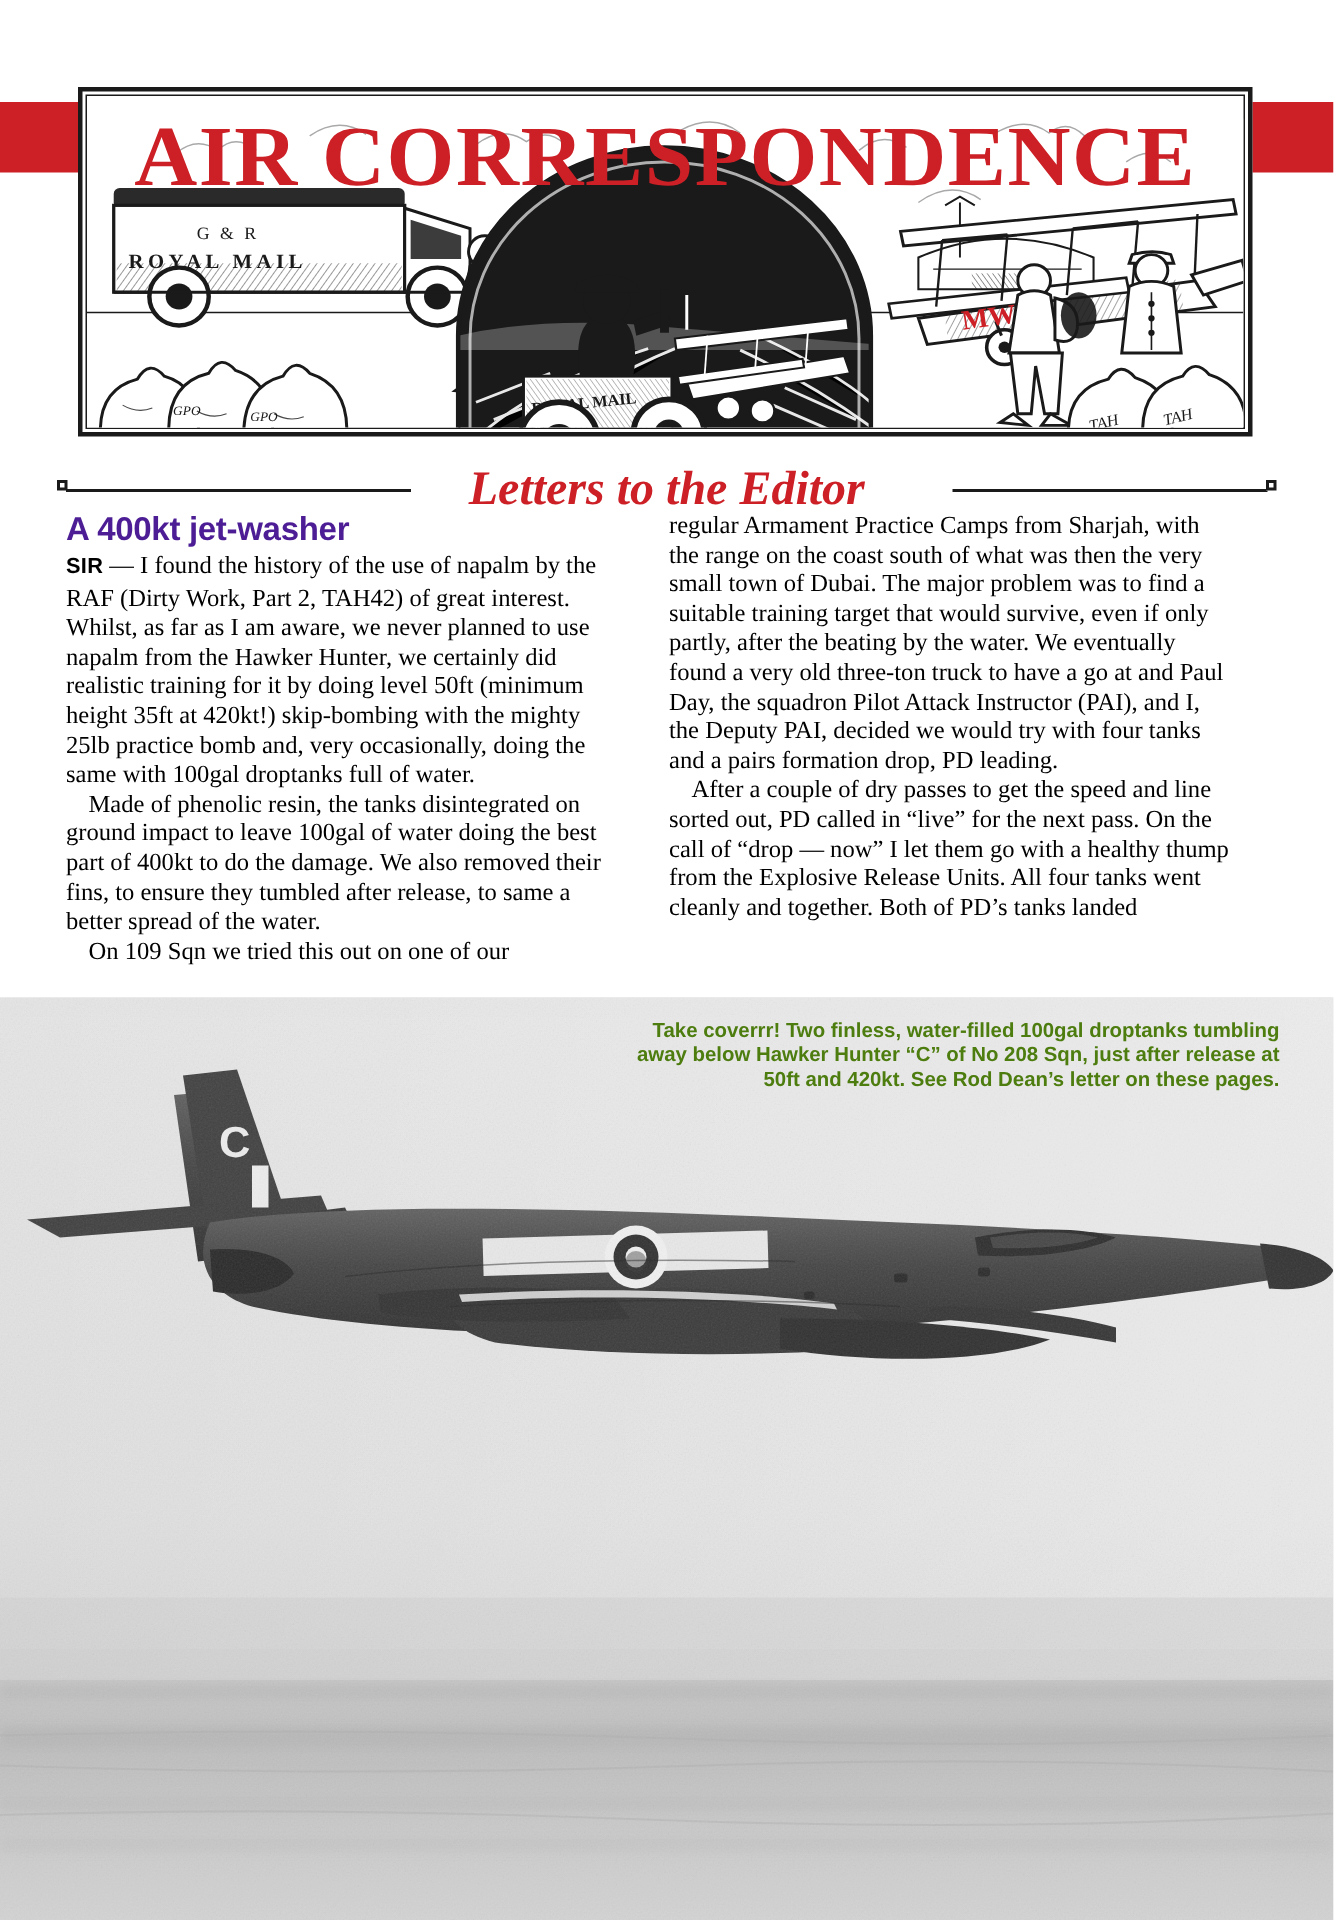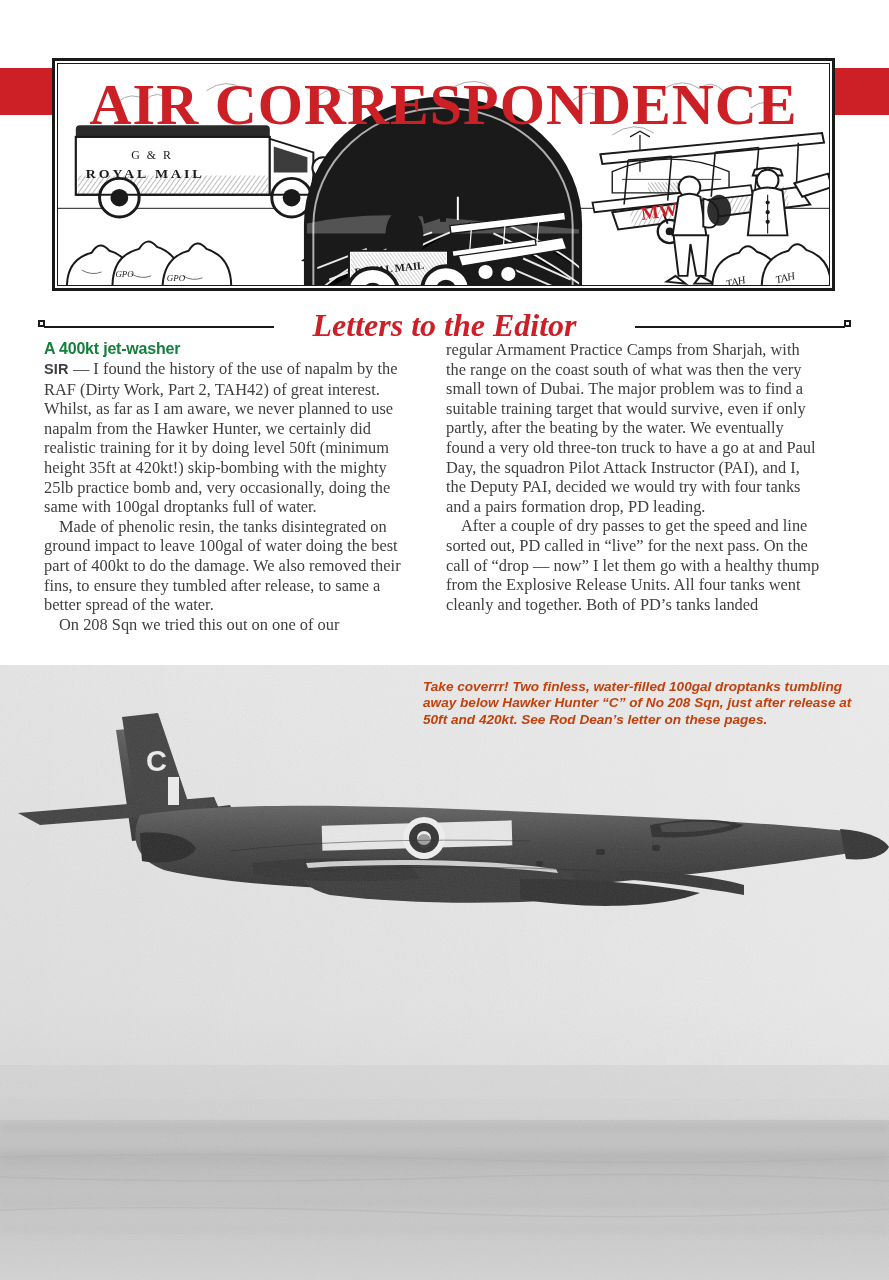"A 400kt jet-washer" .kicker { color: #15803d -> #4c1d95; font-size: 16px -> 22px }
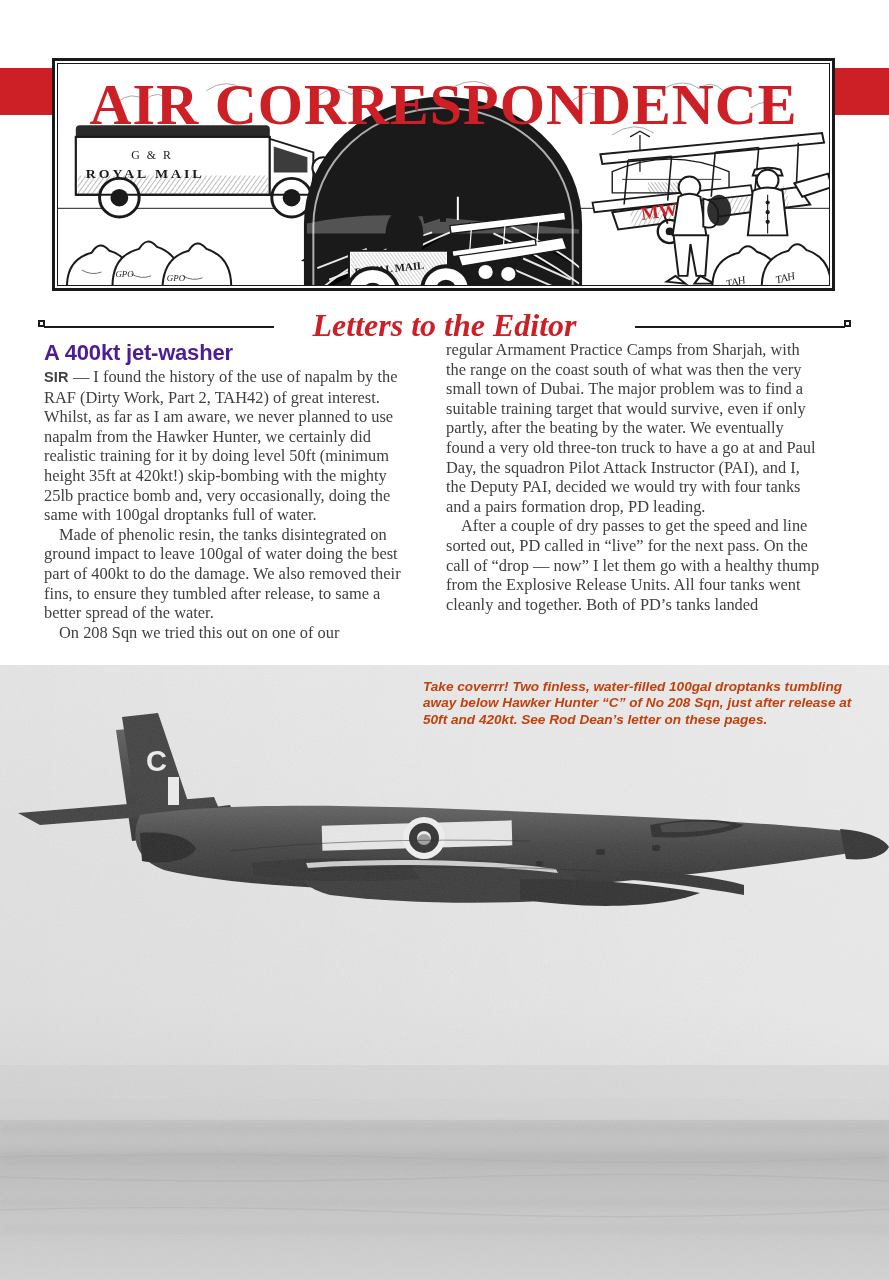"regular Armament Practice Camps from" .body-text { color: #404040 -> #000000 }
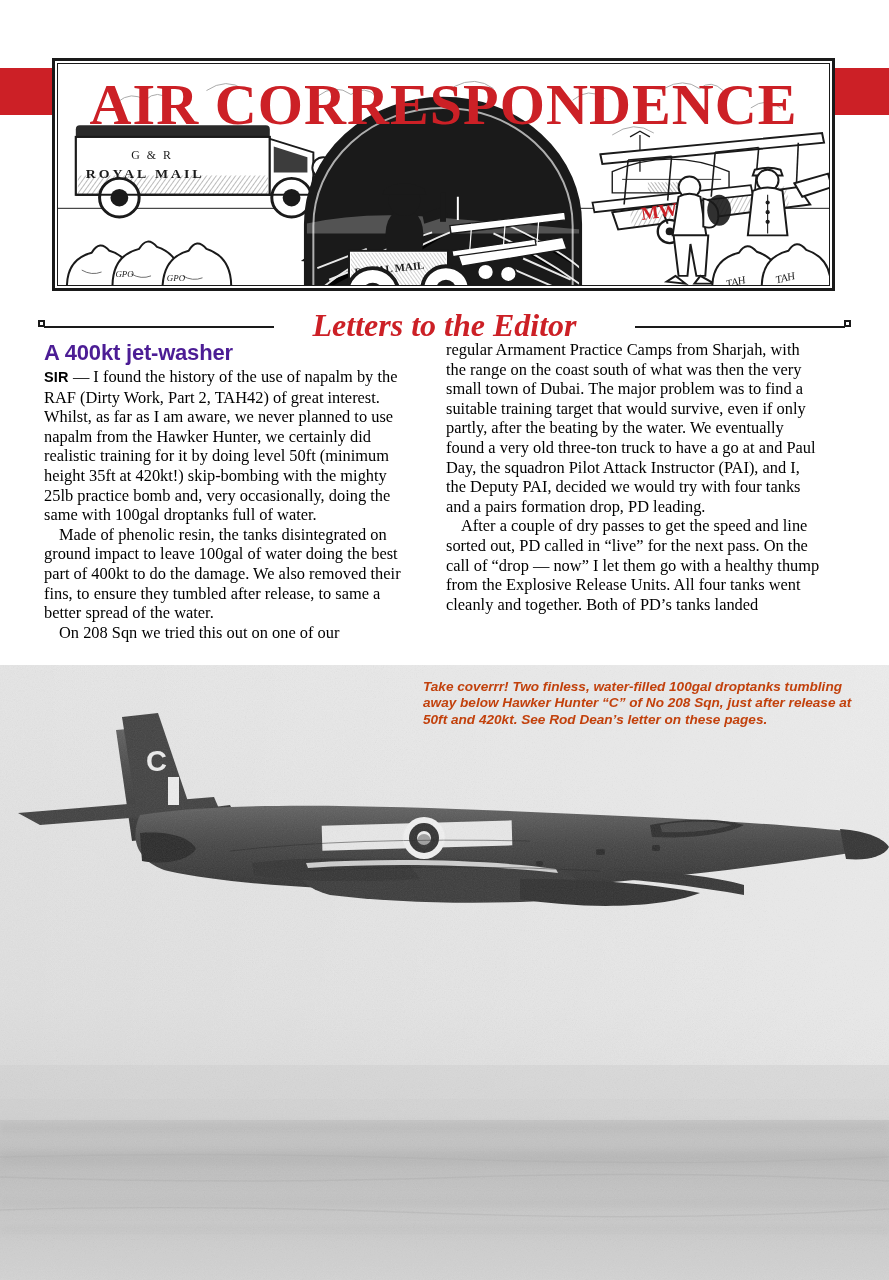"On 208 Sqn we tried" span.p-ind { text: 208 -> 109 }
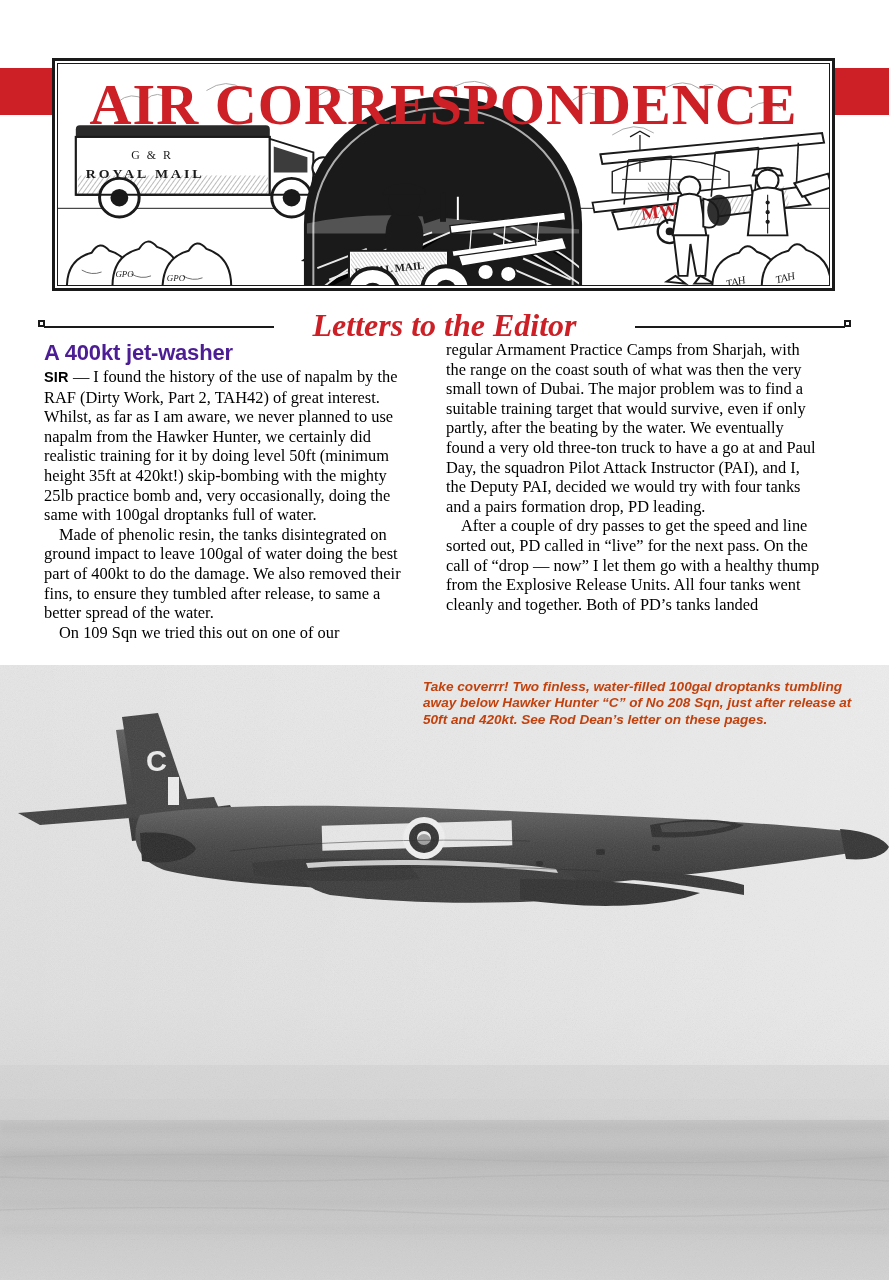"Take coverrr! Two finless, water-filled" .caption { color: #c2410c -> #4d7c0f; font-style: italic -> none; text-align: none -> right }
